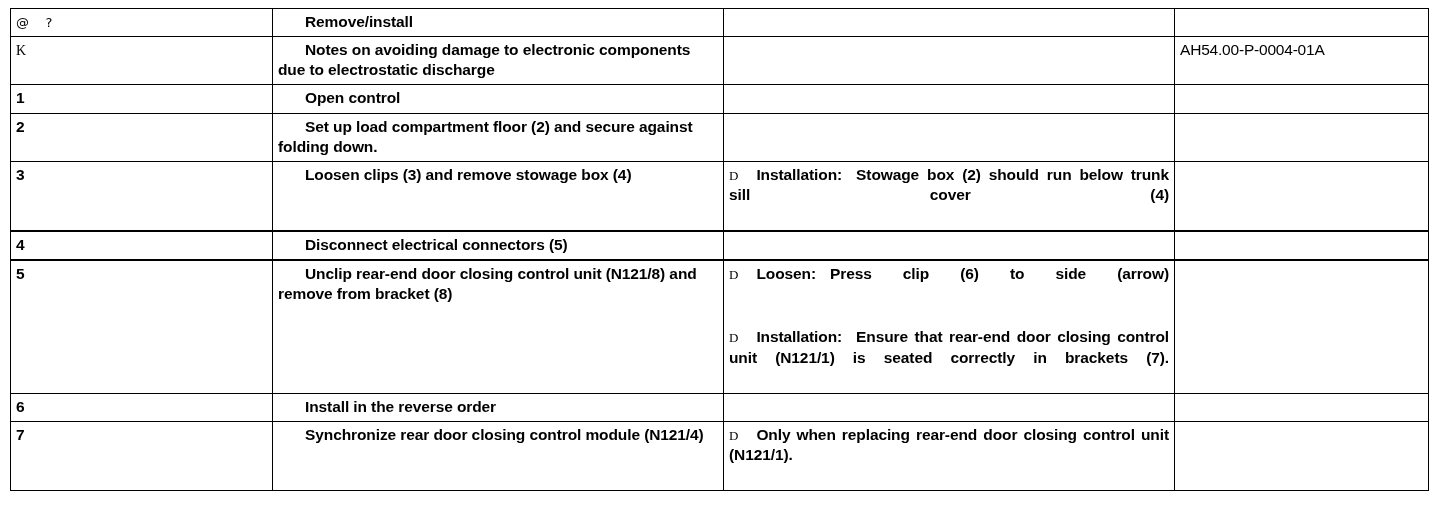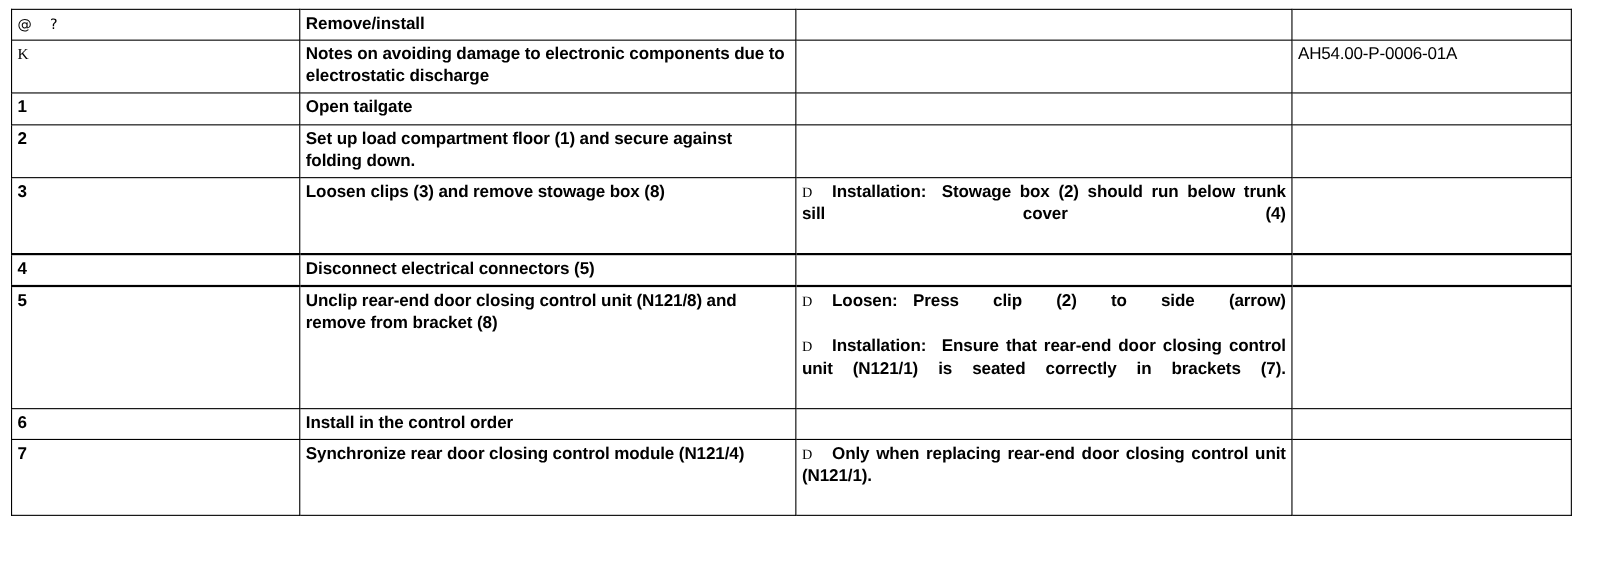"Remove/install" .cell-op { margin-left: none -> 27px }
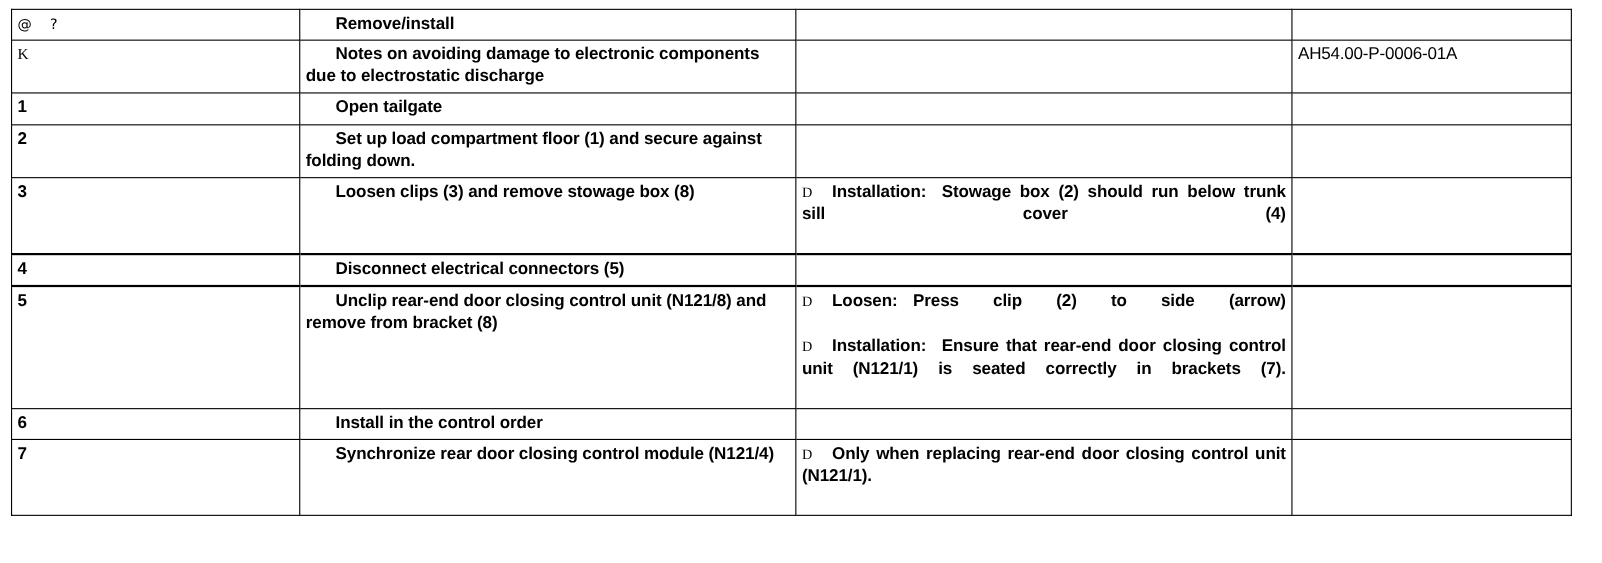"AH54.00-P-0006-01A" span.cell-ref { text: AH54.00-P-0006-01A -> AH54.00-P-0004-01A }
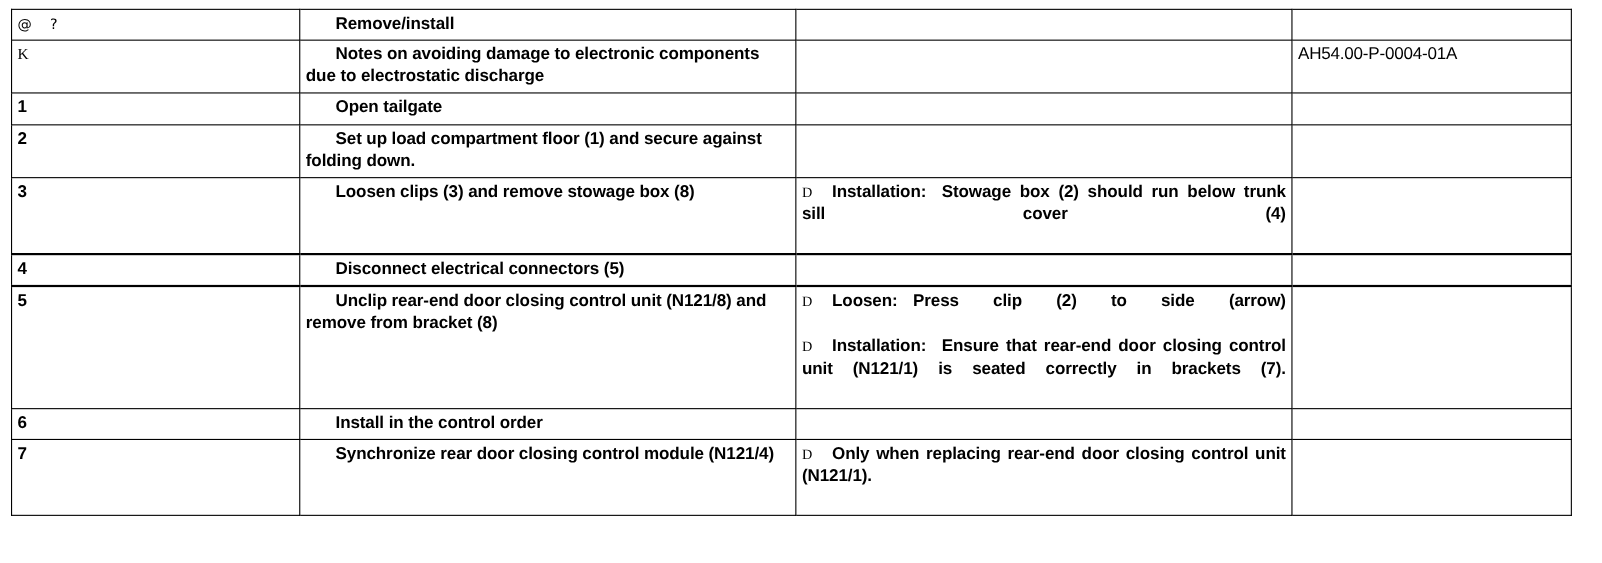"Open tailgate" span.cell-op { text: tailgate -> control }
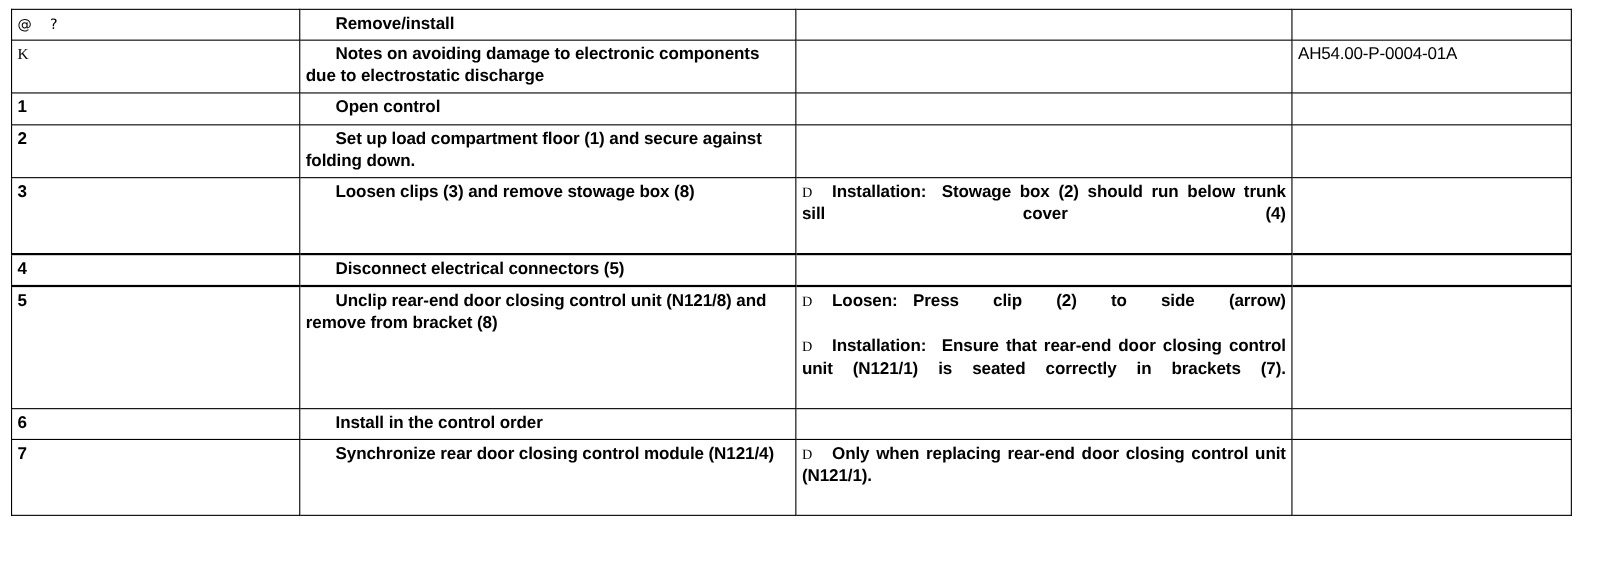"Set up load compartment floor" span.cell-op { text: 1 -> 2 }
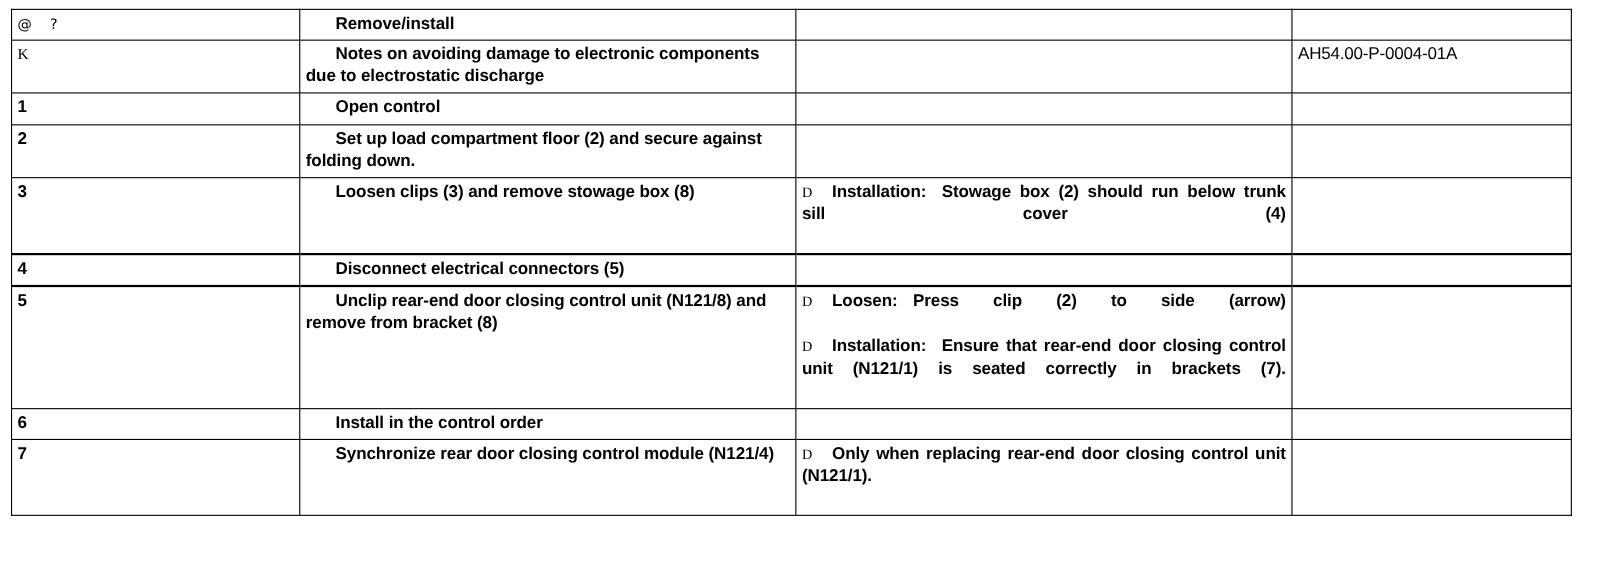"Loosen clips (3) and remove" span.cell-op { text: 8 -> 4 }
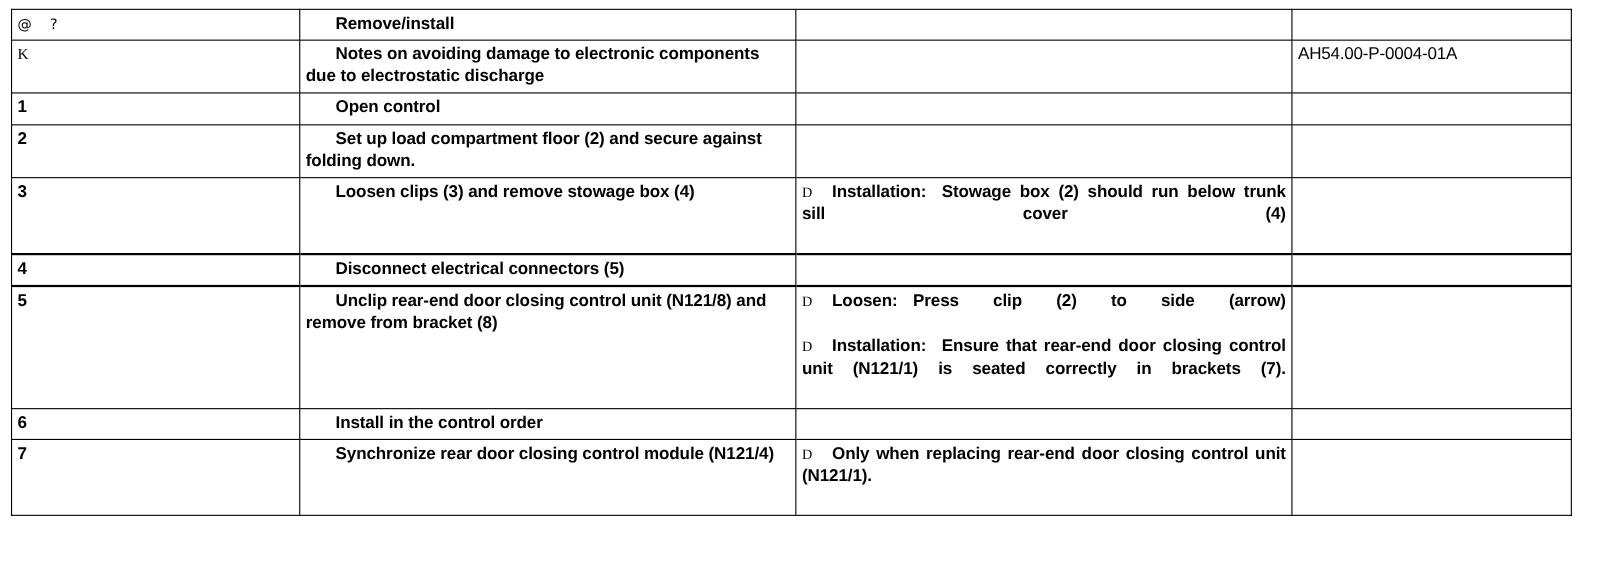"Press clip (2) to side" span { text: 2 -> 6 }
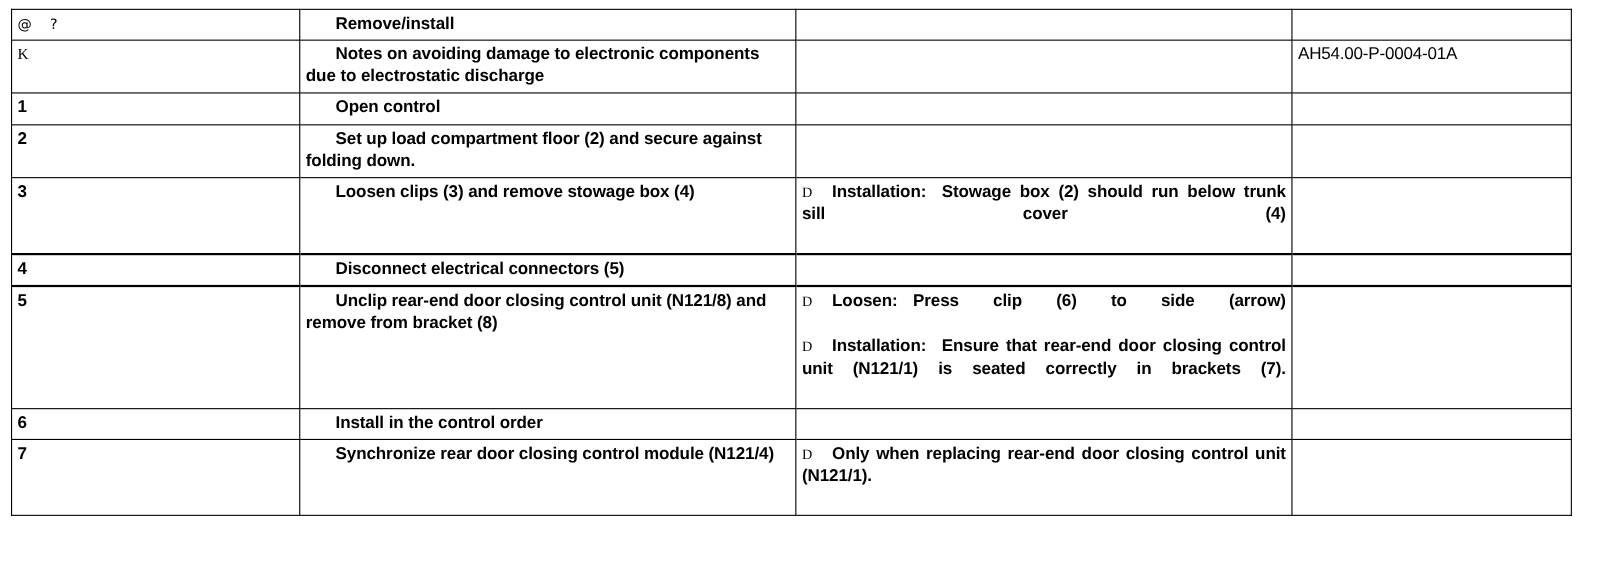"D Installation: Ensure that rear-end" .note + .note { margin-top: none -> 22px }
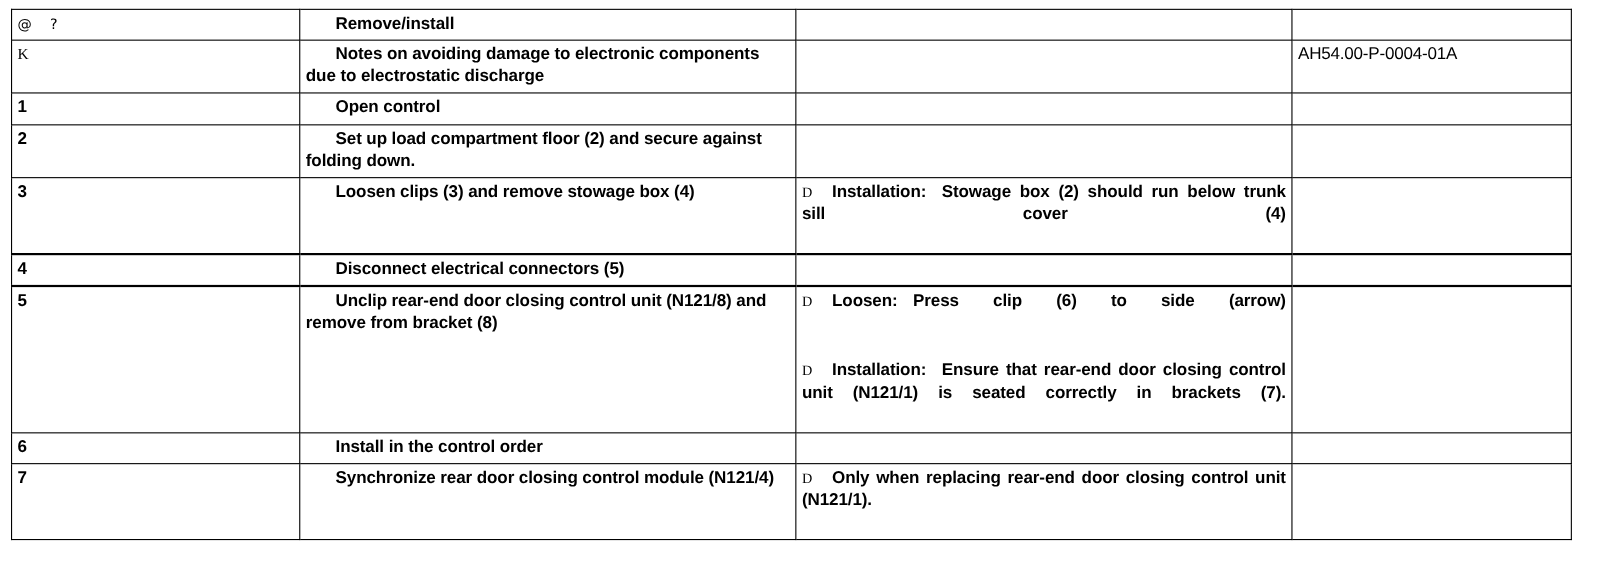"Install in the control order" span.cell-op { text: control -> reverse }
